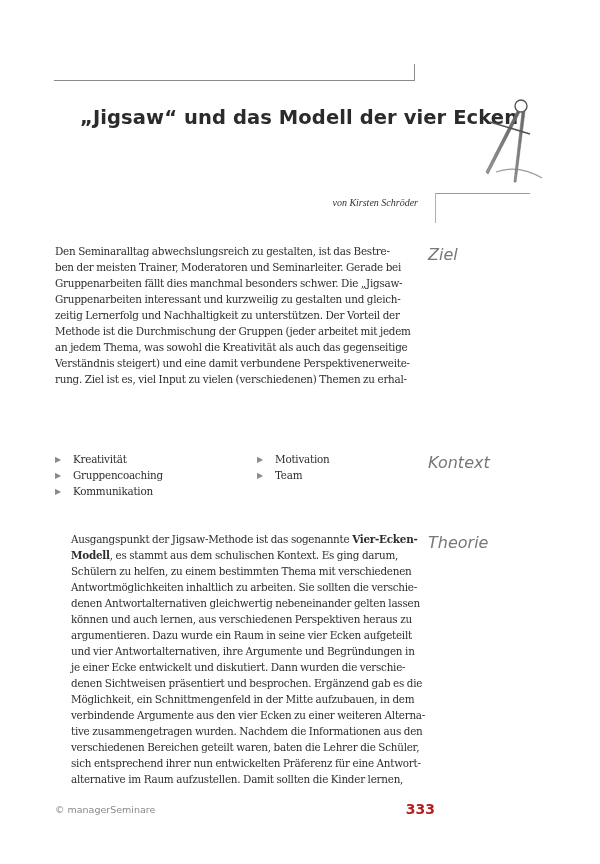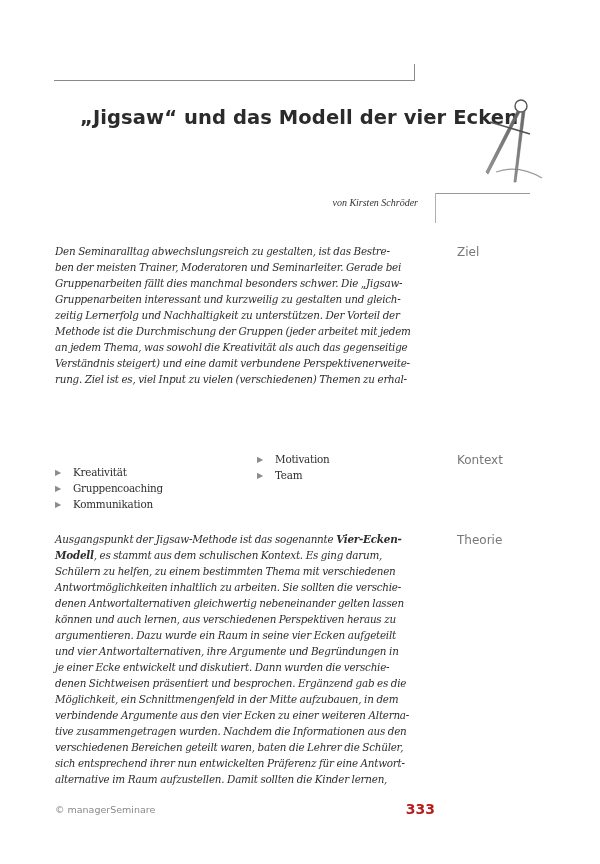"Den Seminaralltag abwechslungsreich zu" .para { font-style: italic -> none }
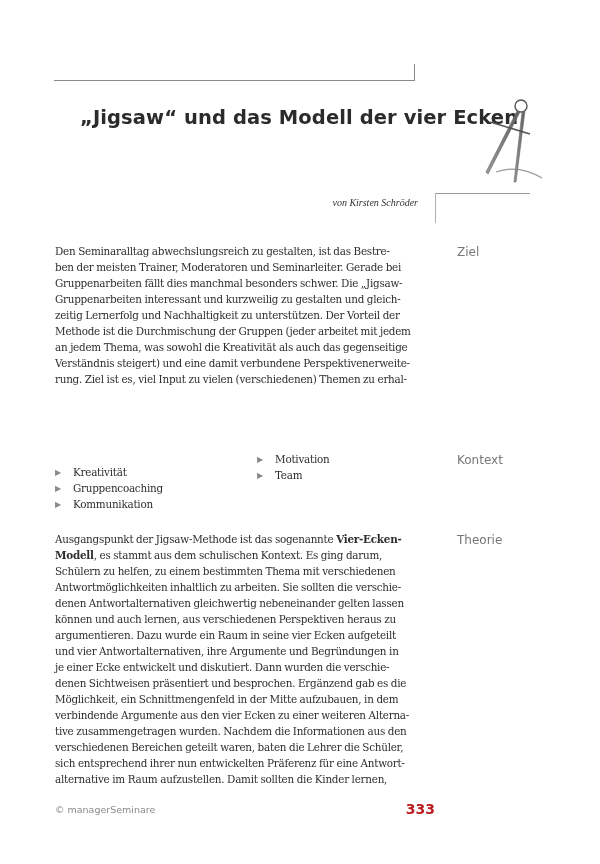"Ziel" .margin-label { font-size: 12px -> 16px; font-style: none -> italic; left: 457px -> 428px }
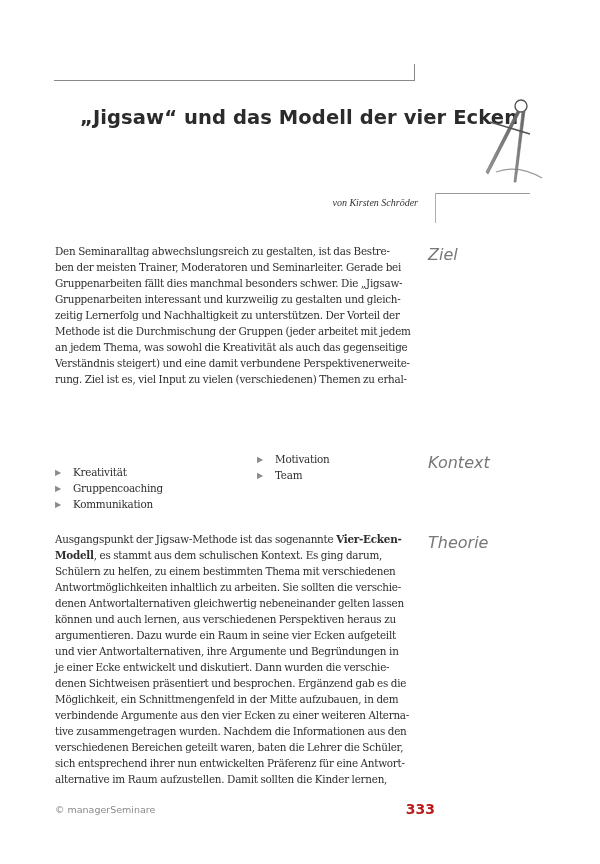"▶ Kreativität" div.kw-col { margin-top: 13px -> none }
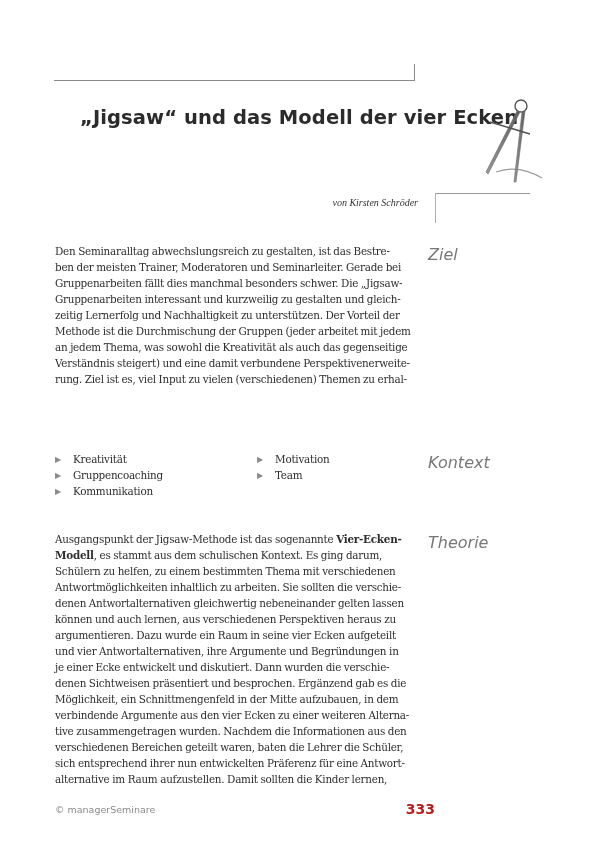"Ausgangspunkt der Jigsaw-Methode ist das" div.section { margin-left: none -> 16px }
